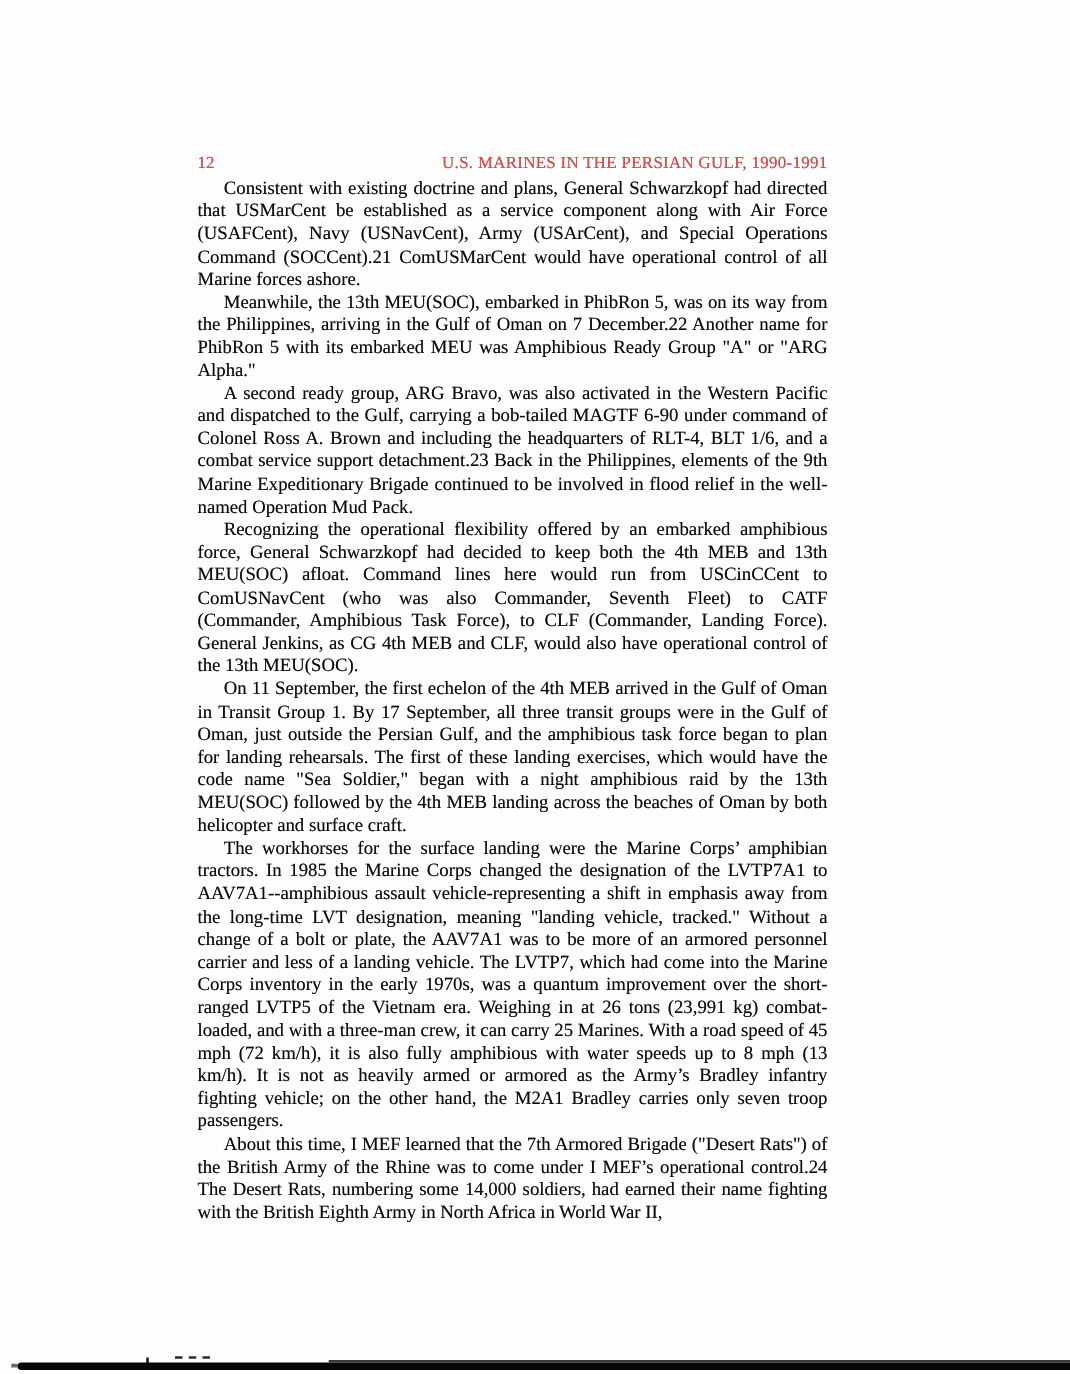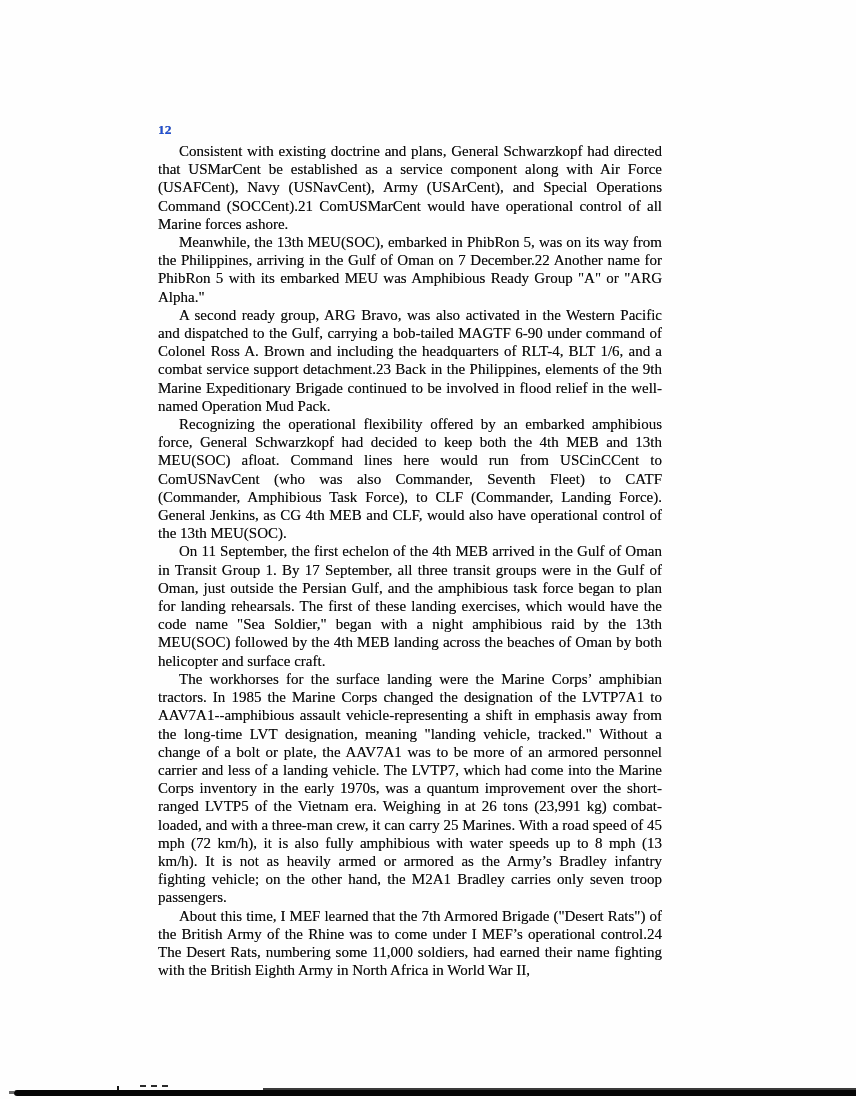"12" .running-header { color: #1d4ed8 -> #ef4444; font-weight: bold -> normal }
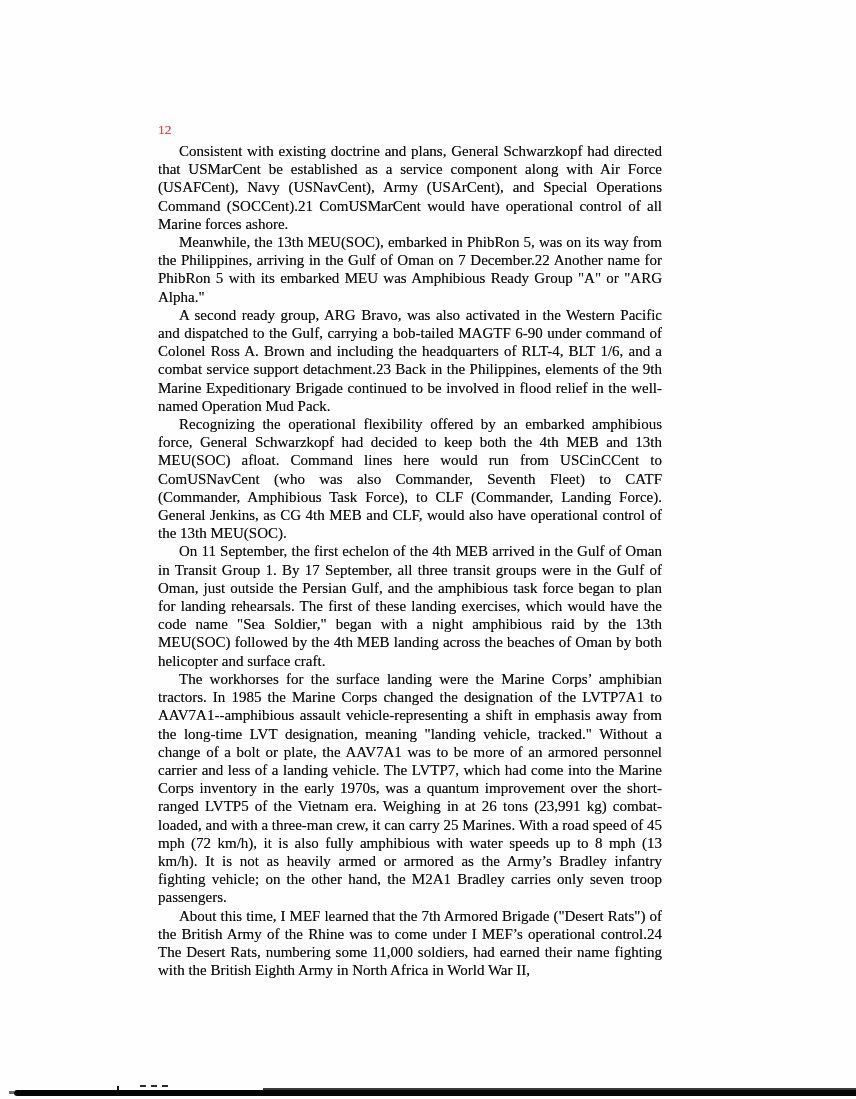"U.S. MARINES IN THE PERSIAN" span.running-title { html: none -> <span>U.S. MARINES IN THE PERSIAN GULF, 1990-1991</span> }
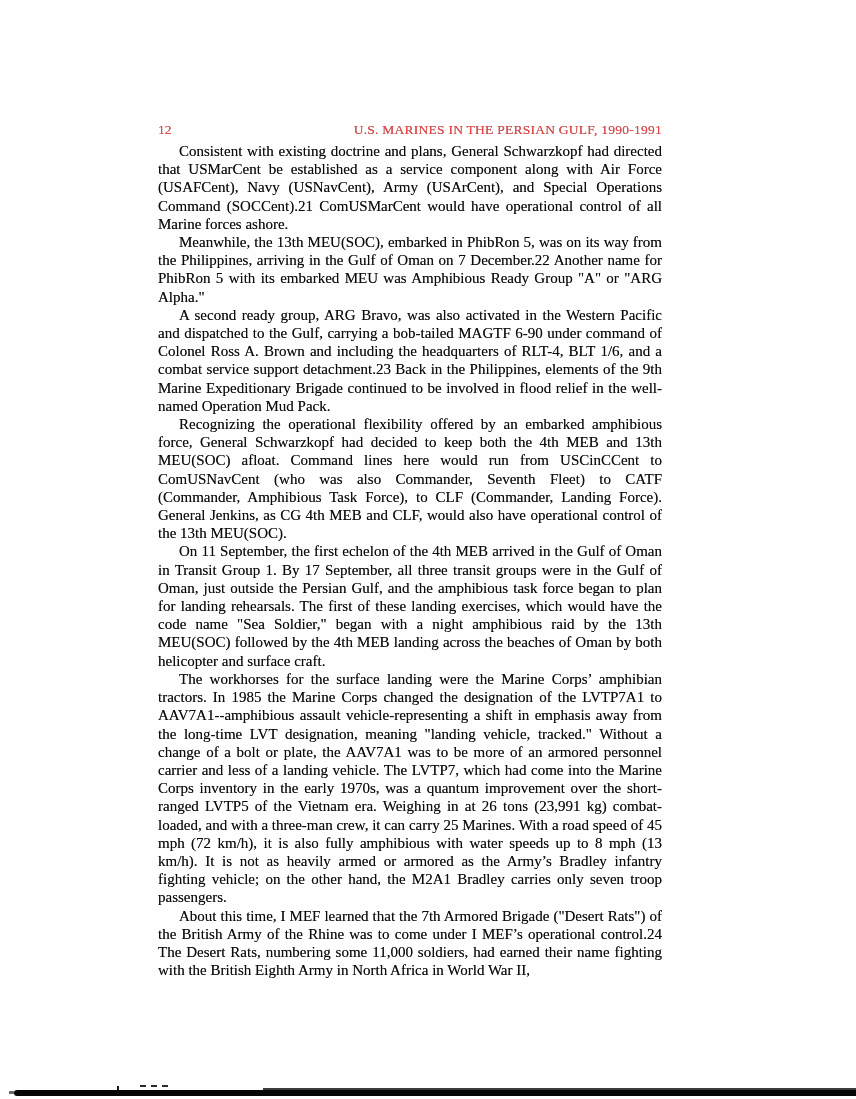"About this time, I MEF" p { text: 11,000 -> 14,000 }
